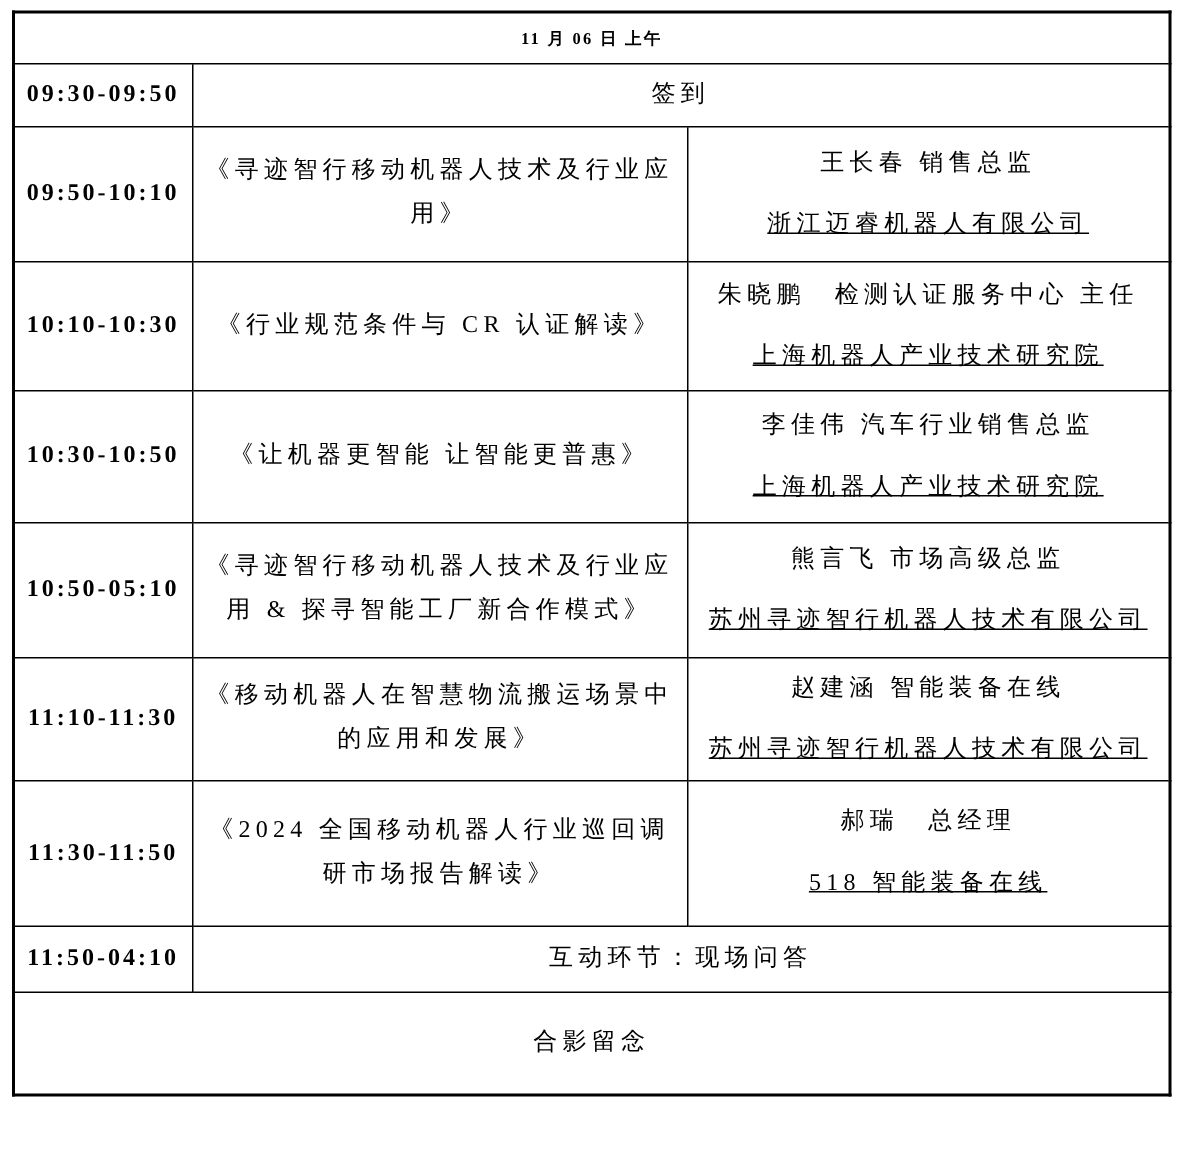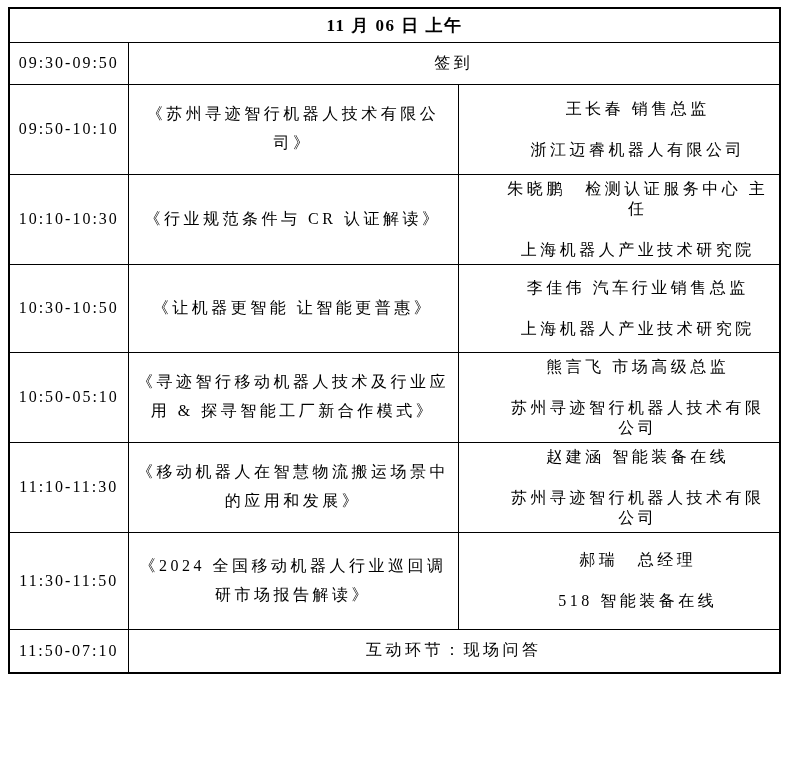"11 月 06 日 上午" .title-cell { font-size: 17px -> 11px }
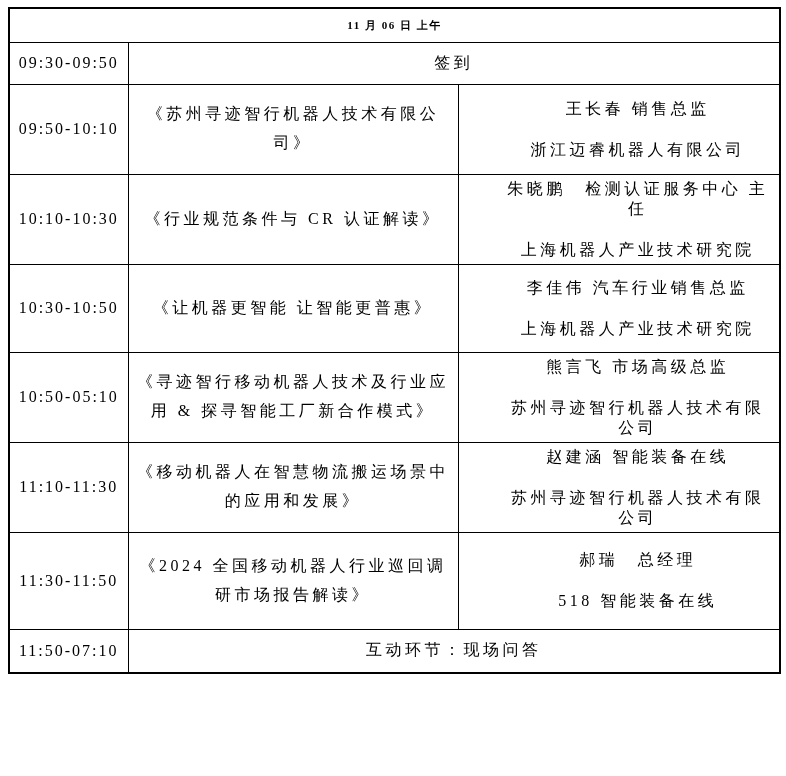"09:30-09:50" .time-cell { font-weight: none -> bold }
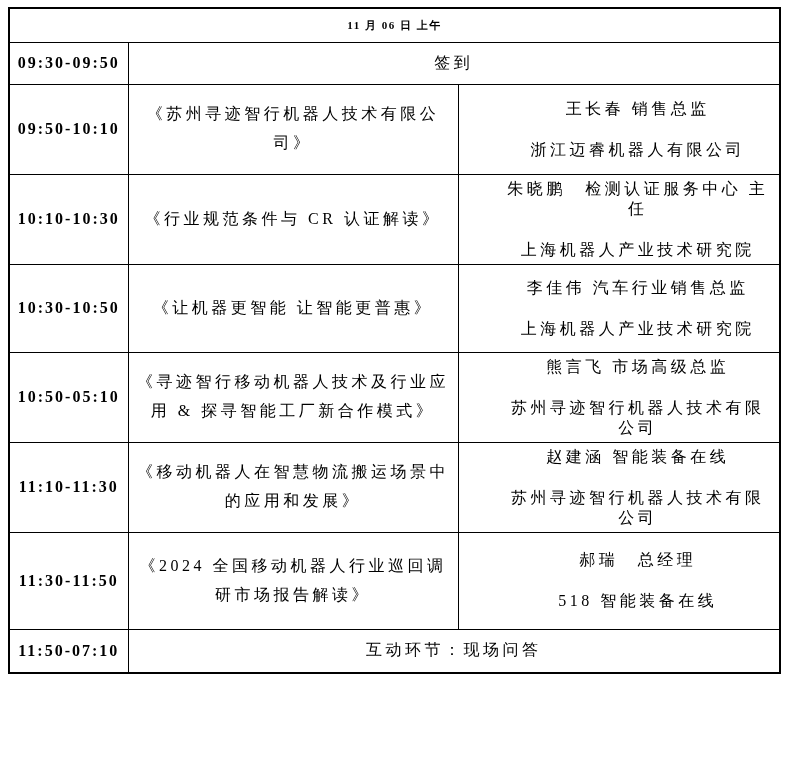"《苏州寻迹智行机器人技术有限公司》" td.session-cell { text: 苏州寻迹智行机器人技术有限公司 -> 寻迹智行移动机器人技术及行业应用 }
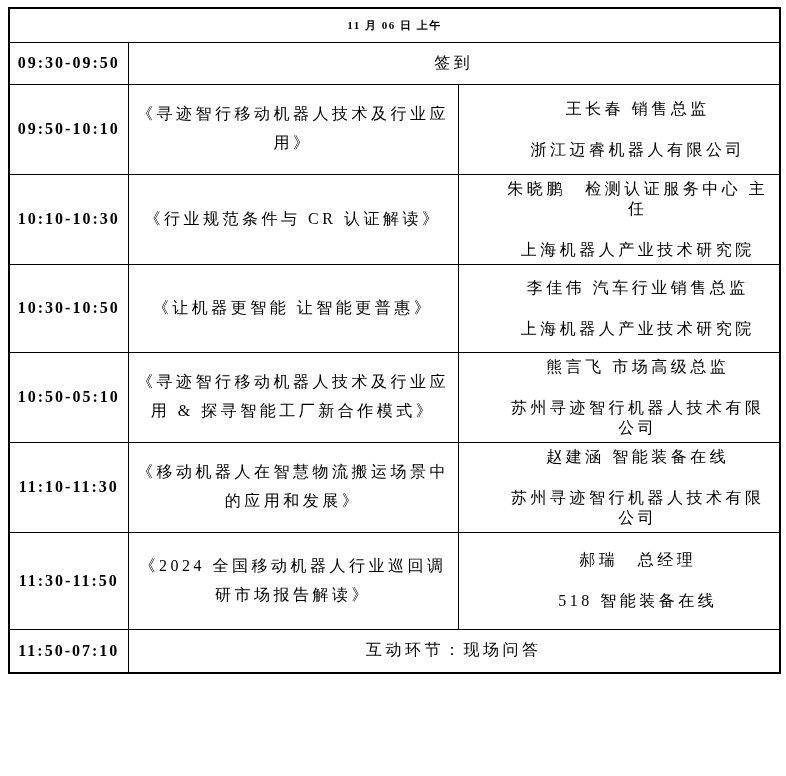"王长春 销售总监" .rep-line { margin-left: 38px -> none }
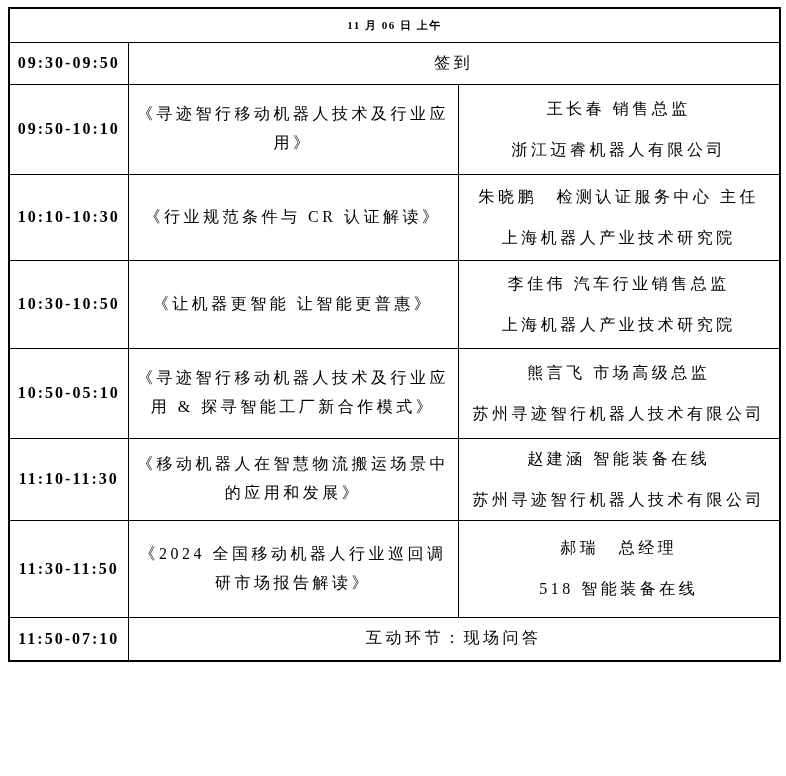"浙江迈睿机器人有限公司" .rep-line + .rep-line { text-decoration: none -> underline }
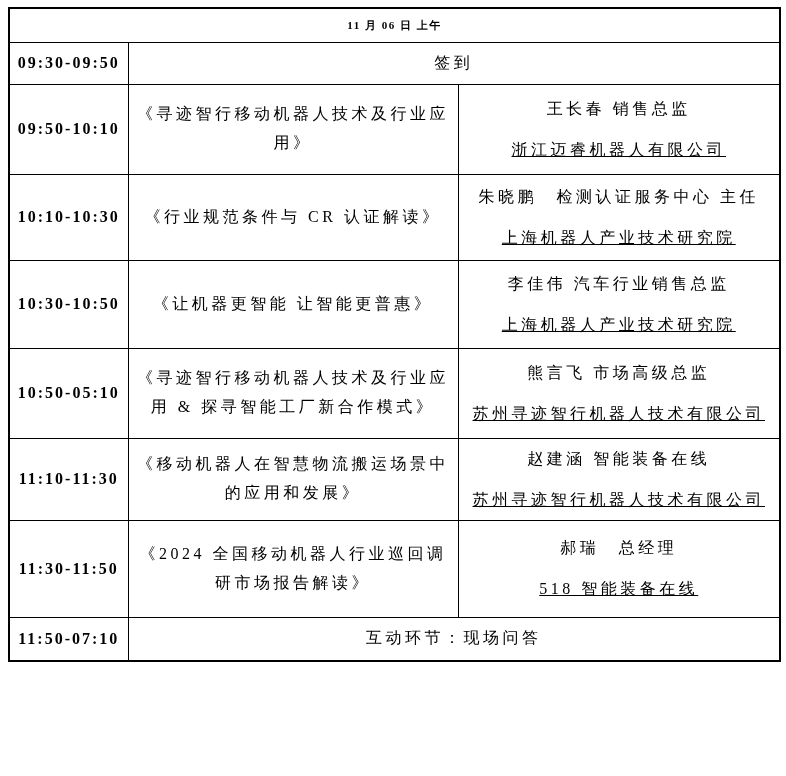"11:50-07:10" td.time-cell { text: 11:50-07:10 -> 11:50-04:10 }
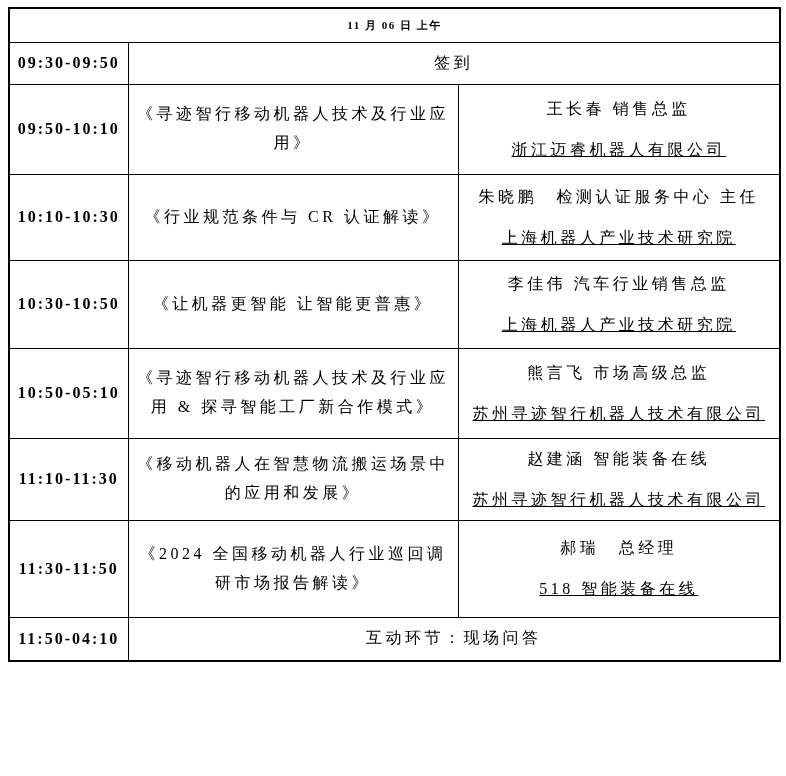"合影留念" tr.tr-photo { html: none -> <tr> <td>合影留念</td> </tr> }
